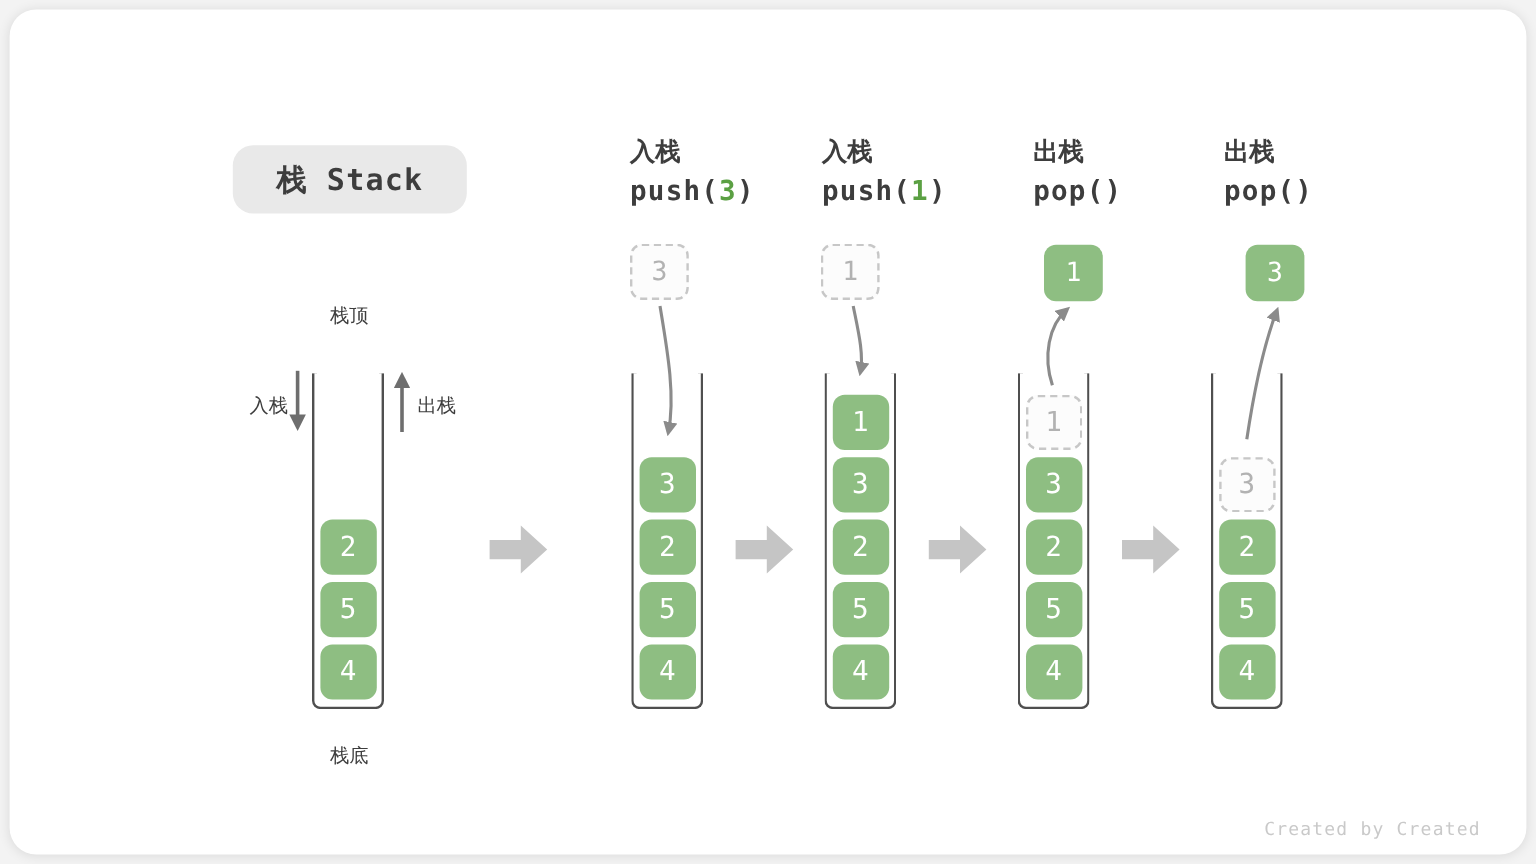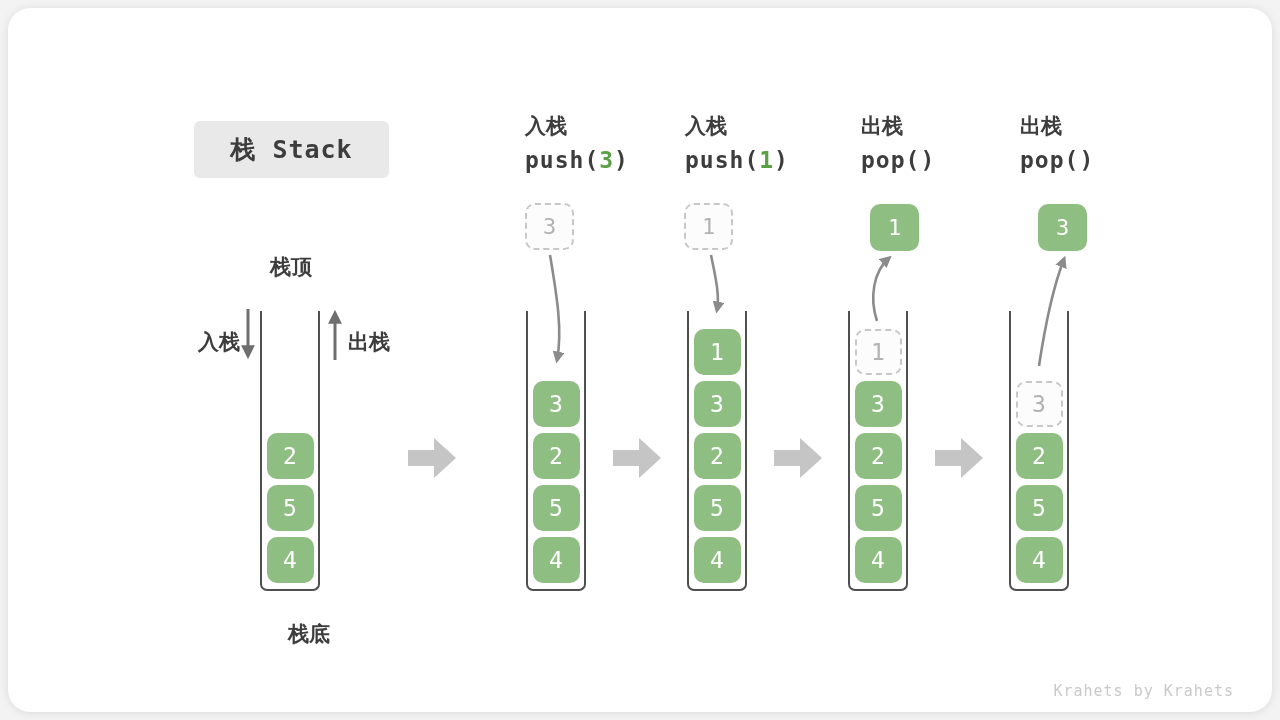"栈 Stack" .title-box { border-radius: 6px -> 17px }
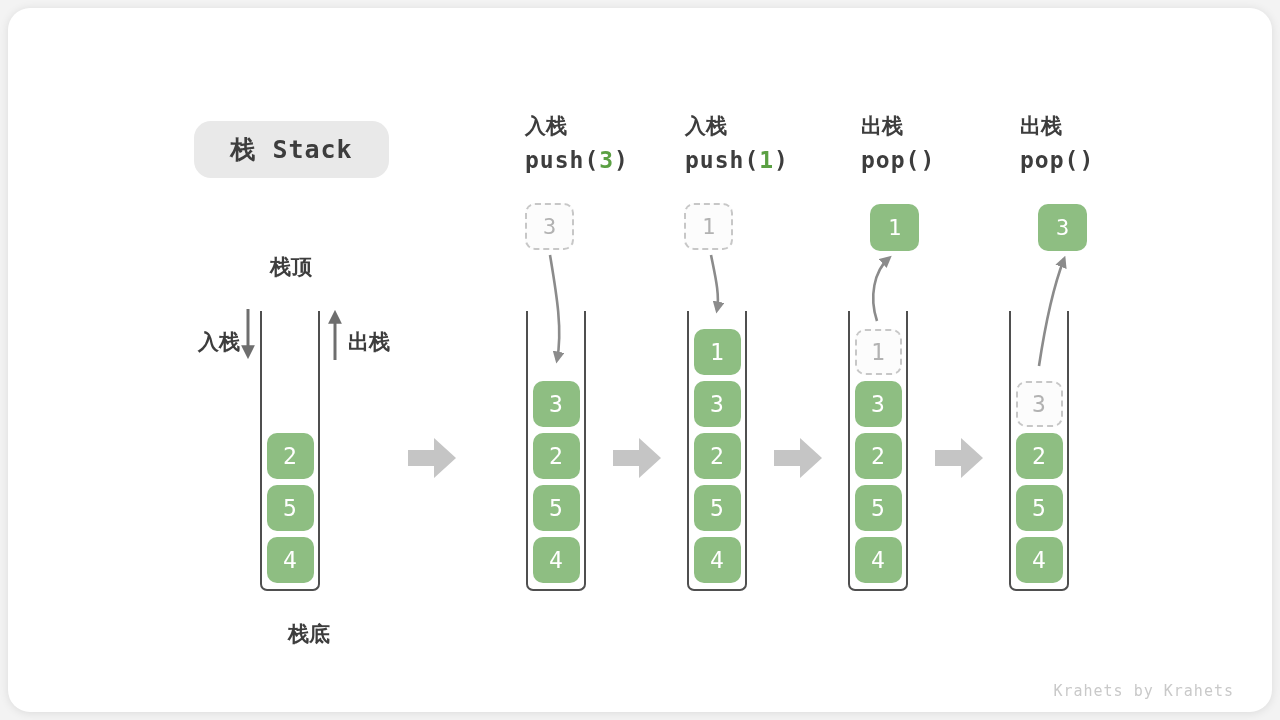"栈顶" .lbl { font-size: 21px -> 16px; font-weight: bold -> normal }
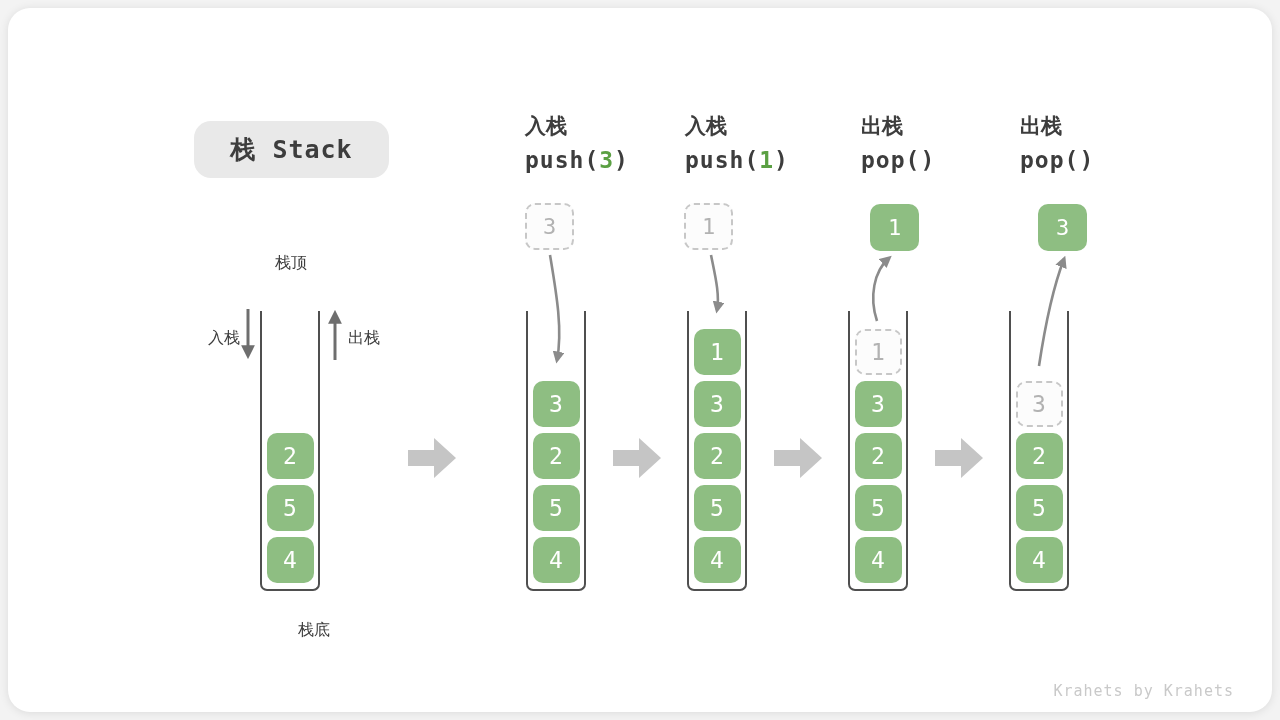"栈底" .bottom-lbl { left: 222px -> 233px; text-align: right -> center }
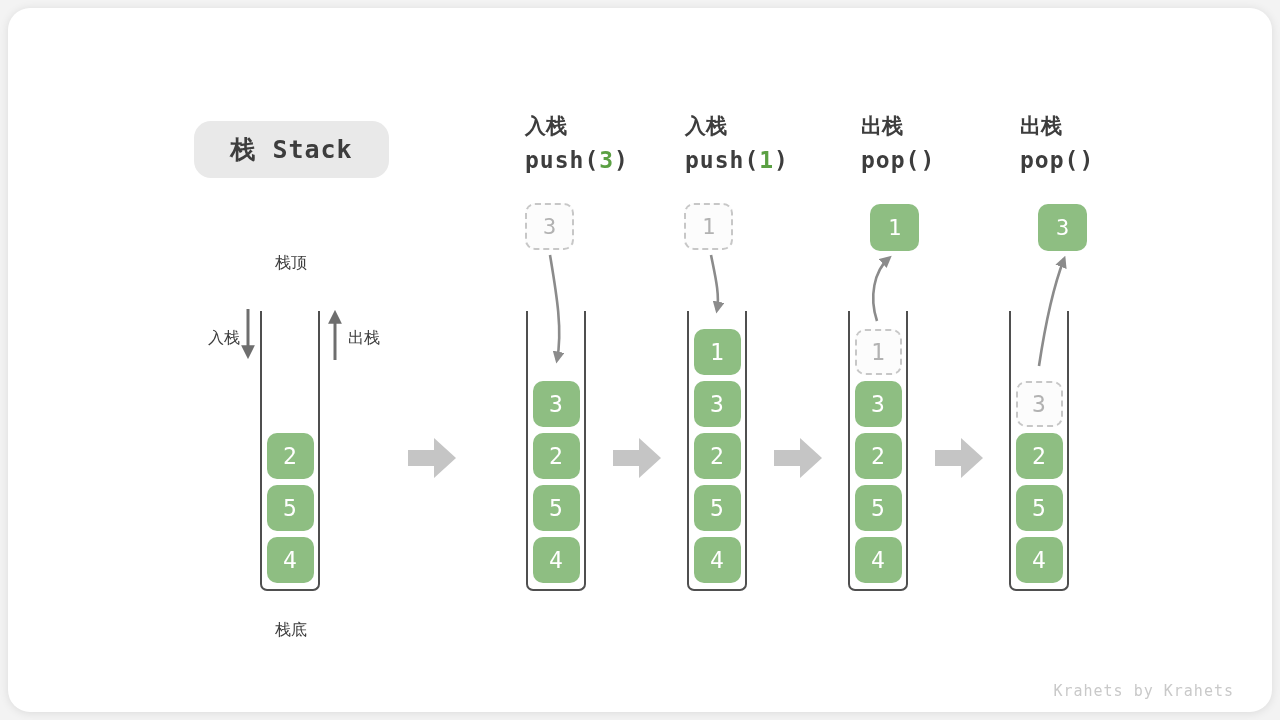"Krahets by Krahets" div.watermark { text: Krahets by Krahets -> Created by Created }
